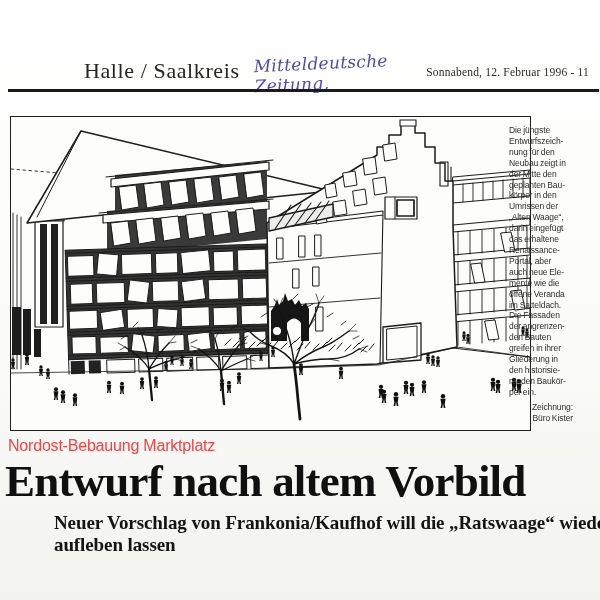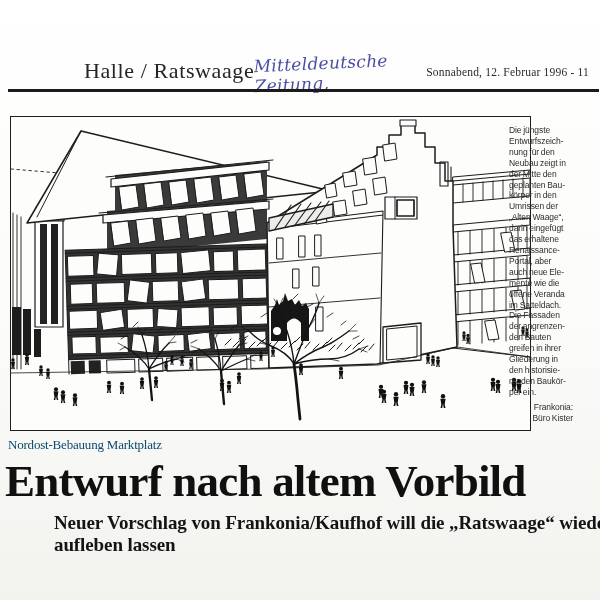"Halle / Ratswaage" div.section-title { text: Ratswaage -> Saalkreis }
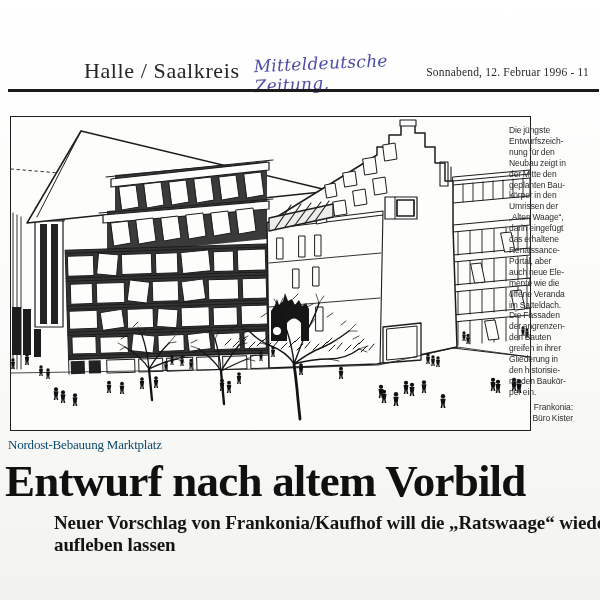"Frankonia:" div.caption-credit { text: Frankonia -> Zeichnung }
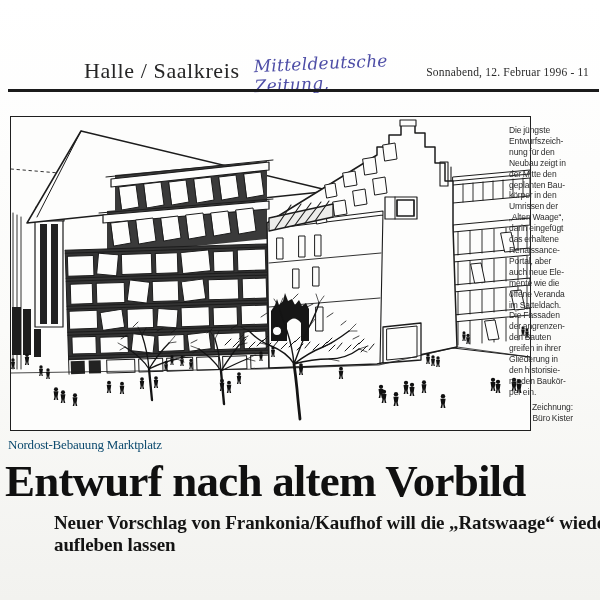"Nordost-Bebauung Marktplatz" .kicker { color: #0c4a6e -> #ef4444; font-family: Liberation Serif, serif -> Liberation Sans, sans-serif; font-size: 13px -> 16px }
